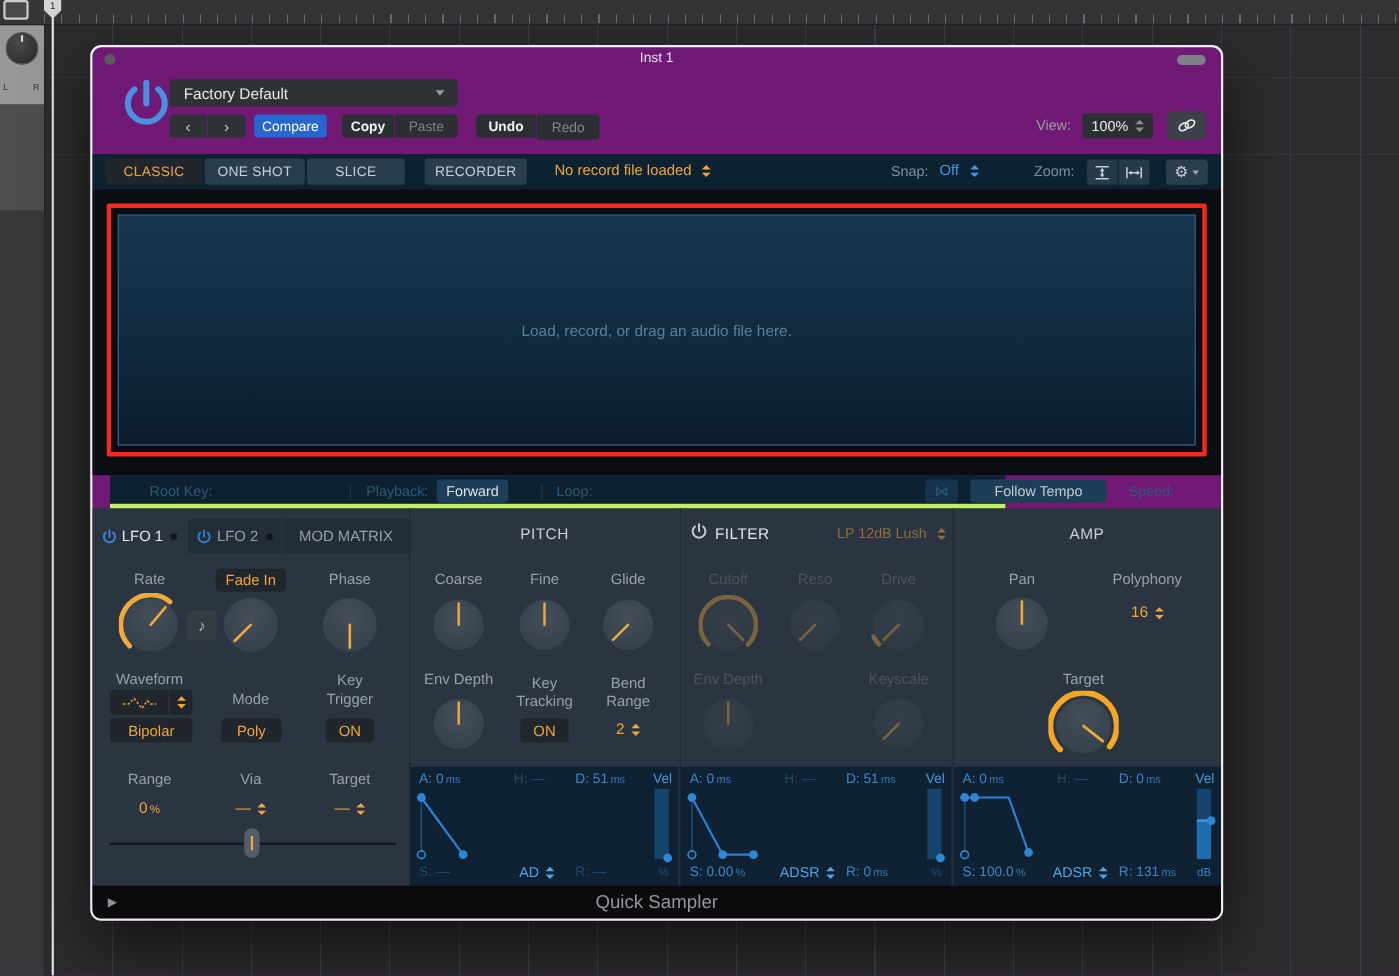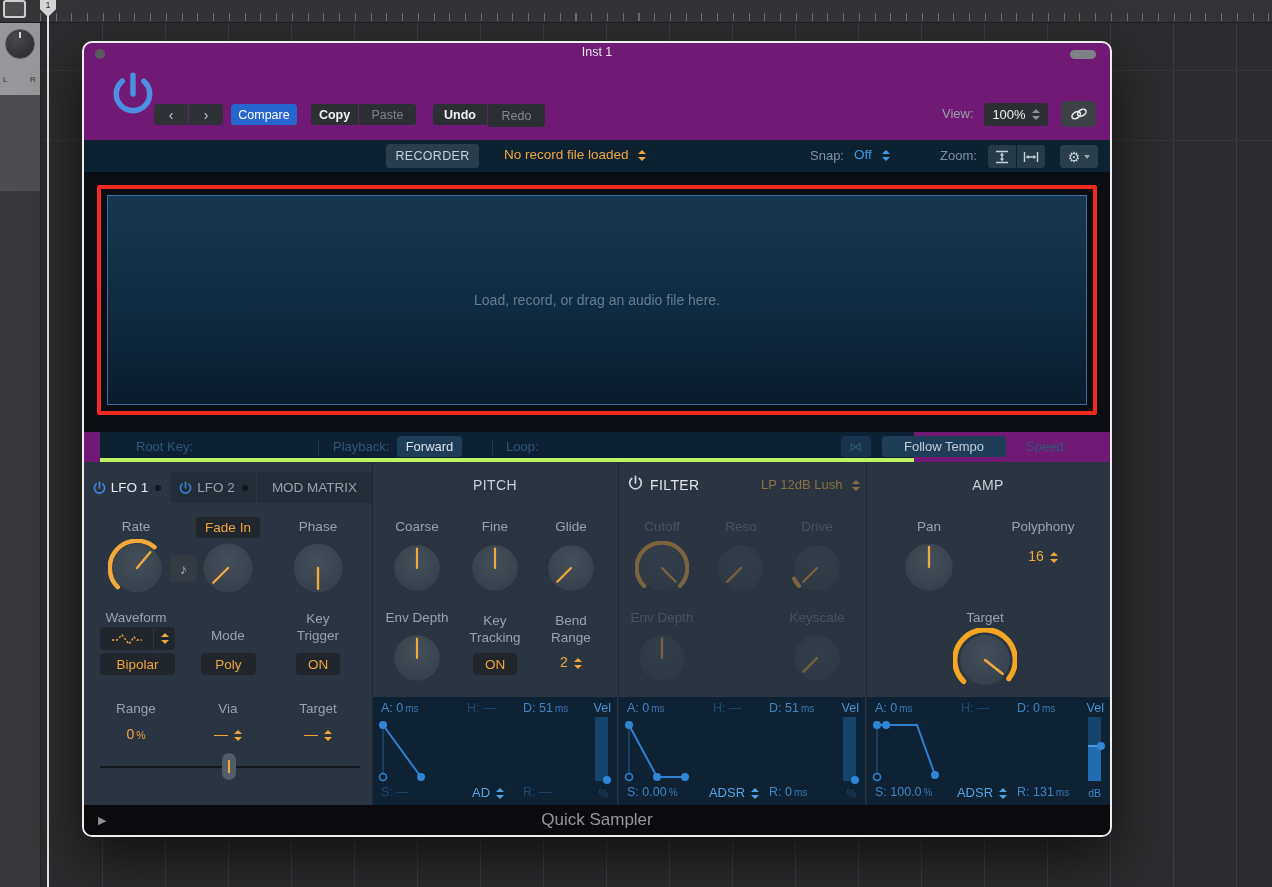"Factory Default" div.abs { html: none -> <div> <span>Factory Default</span> <span></span> </div> }
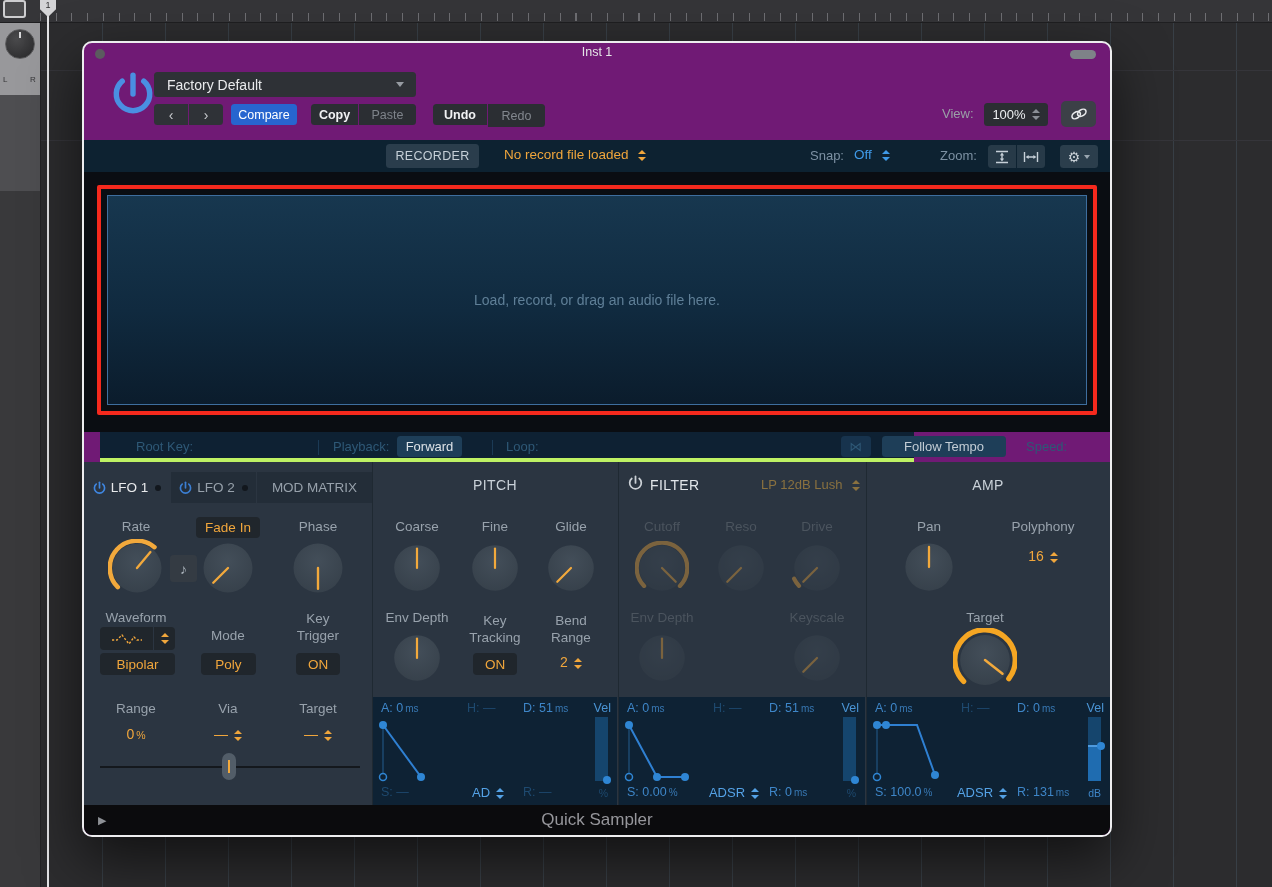"CLASSIC" div.abs { html: none -> <div> <div>CLASSIC</div> <div>ONE SHOT</div> <div>SLICE</div> </div> }
